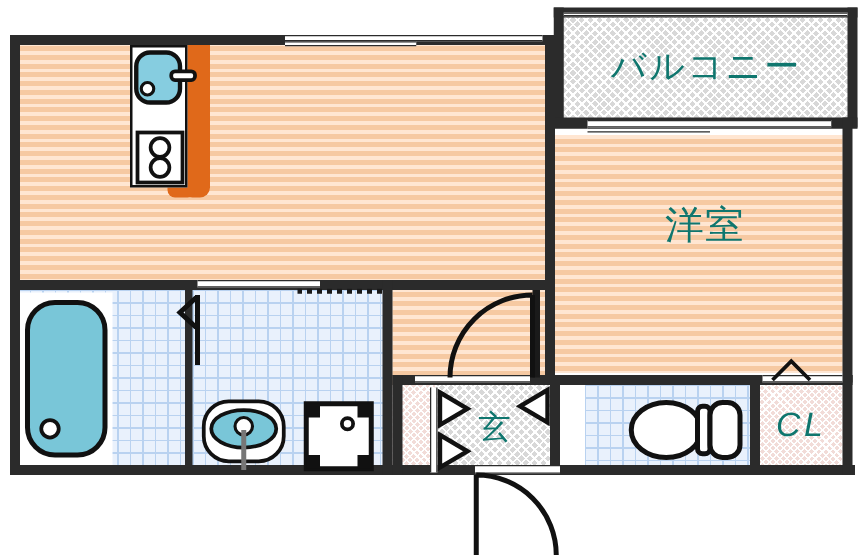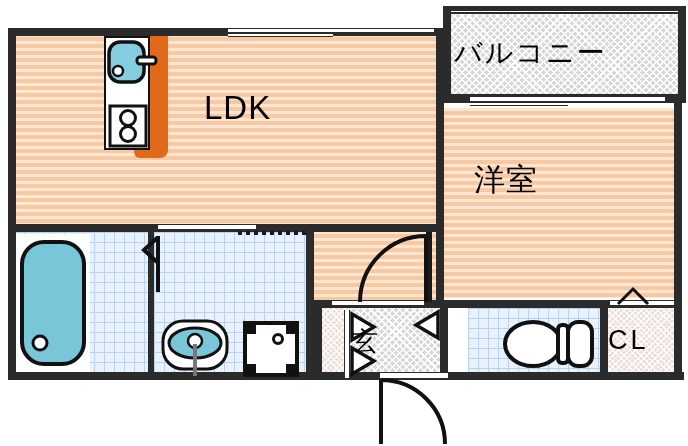"バルコニー" .label { color: #000000 -> #0f766e; text-align: left -> center }
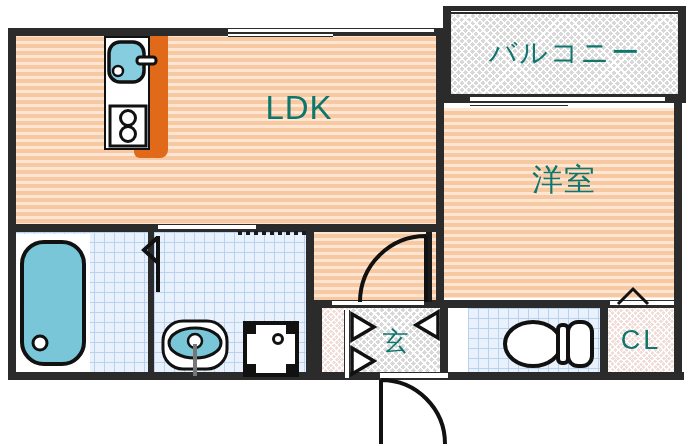"LDK" div { html: <div>LDK</div> -> none }
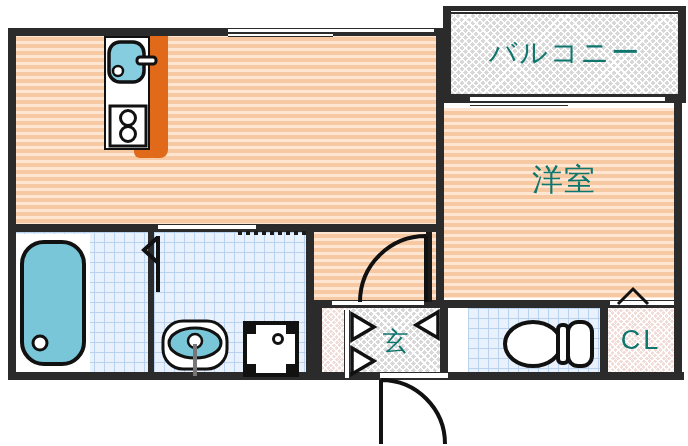"CL" div.abs { font-style: none -> italic }
